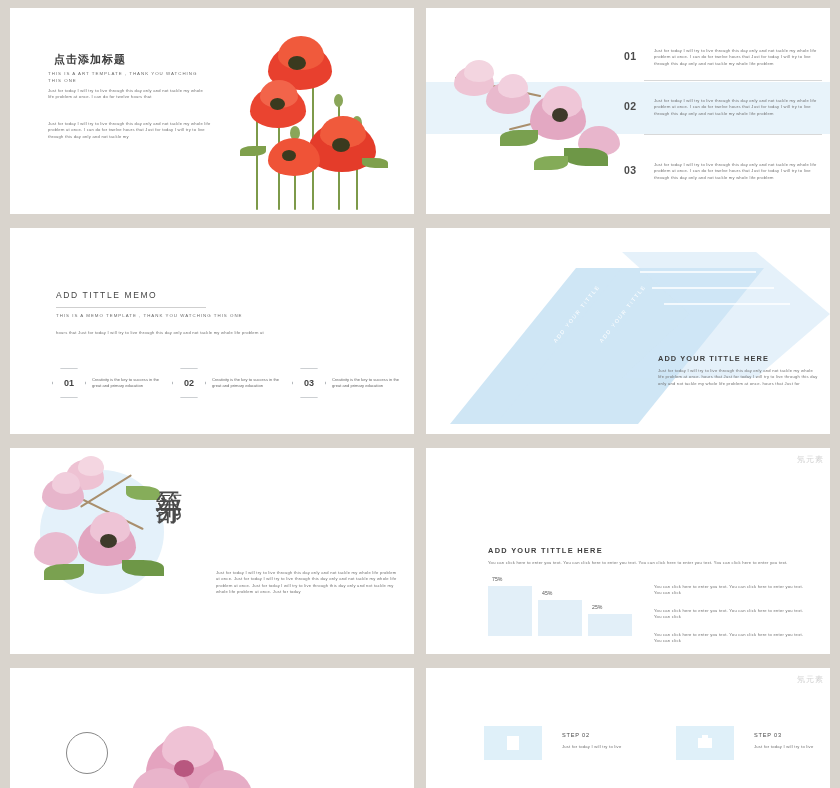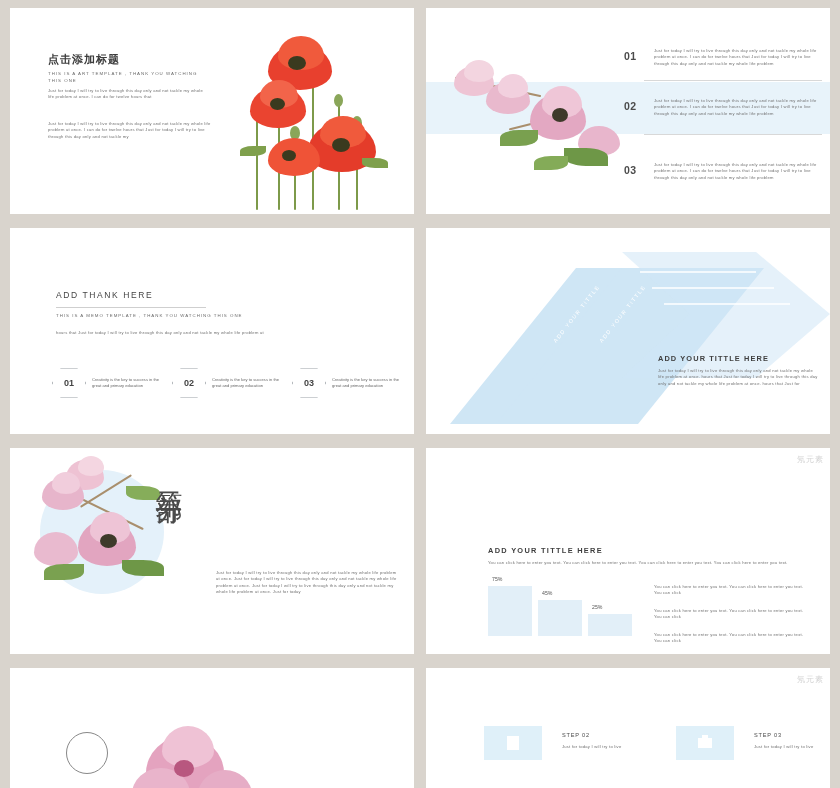"点击添加标题" .s1-title { left: 38px -> 44px }
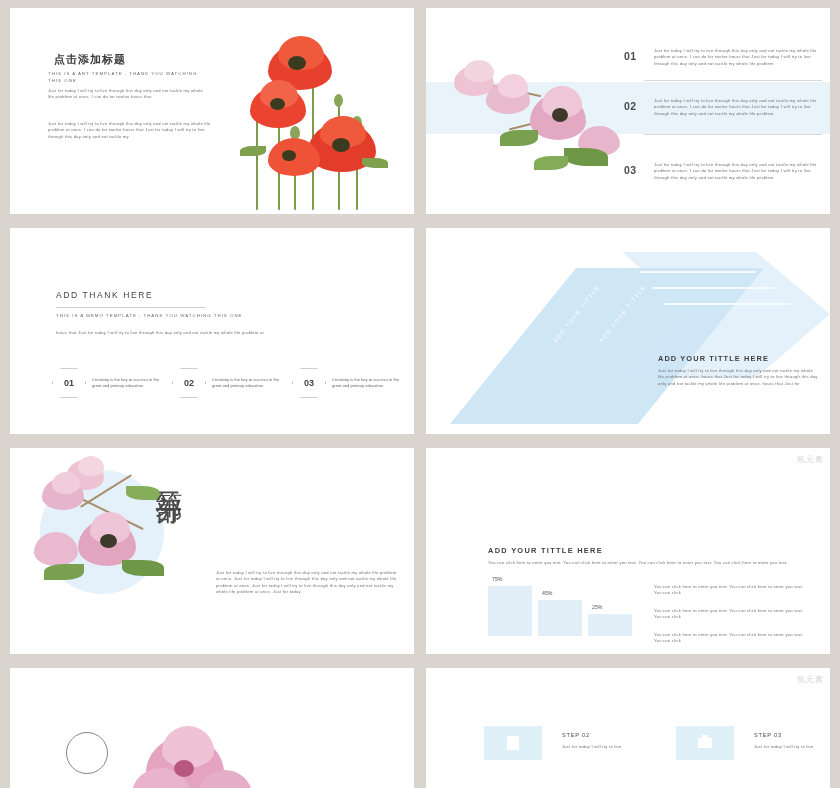"ADD THANK HERE" div.s3-title { text: THANK HERE -> TITTLE MEMO }
